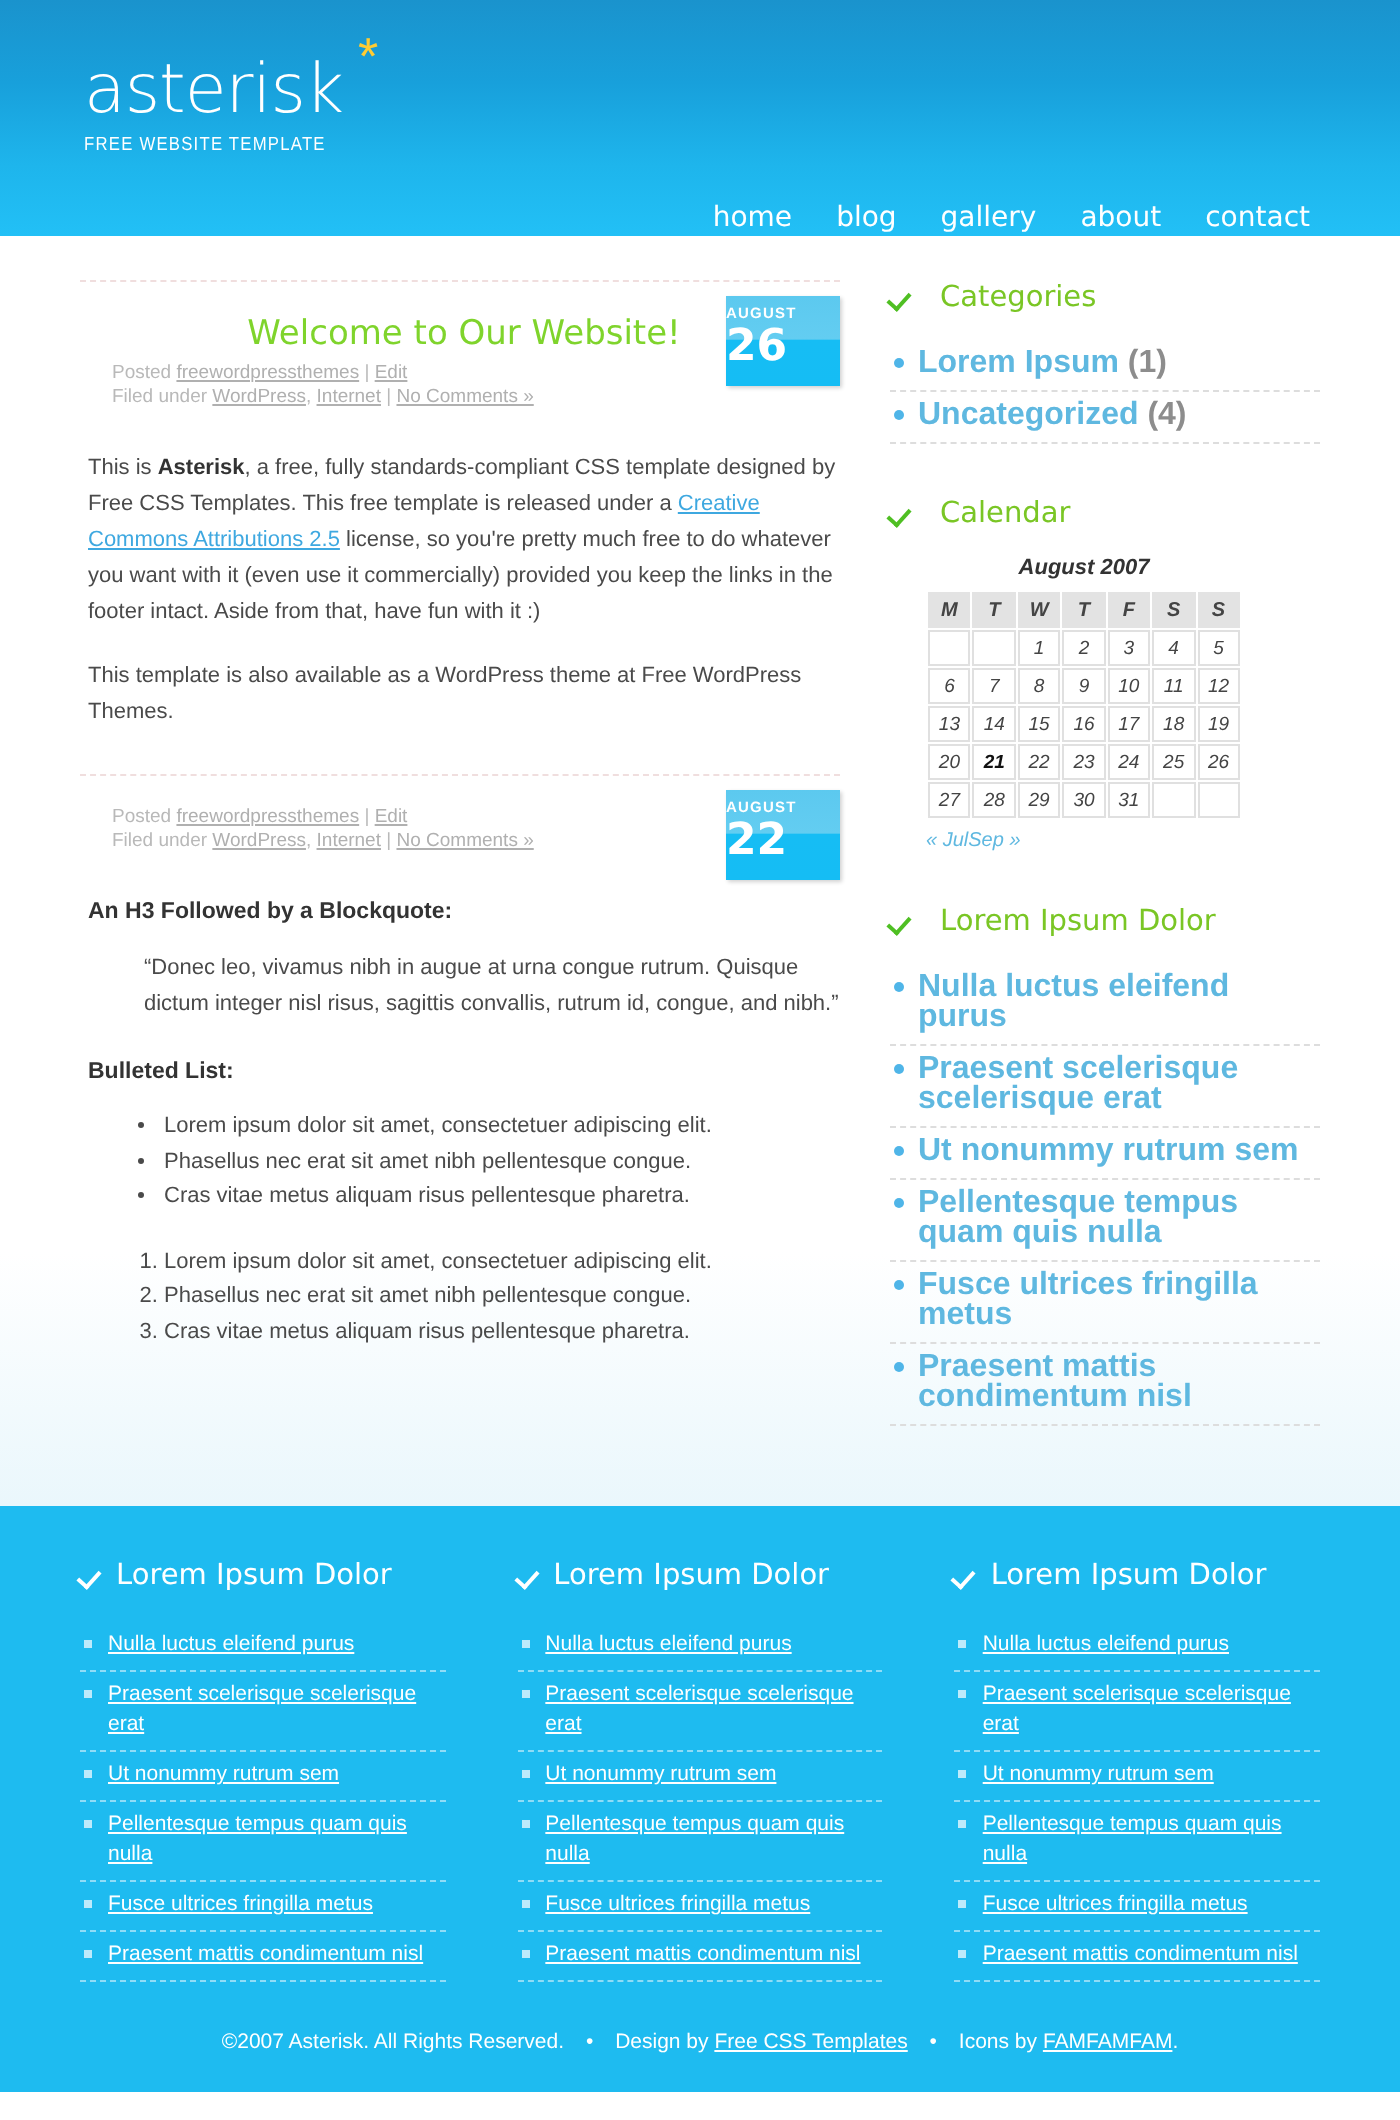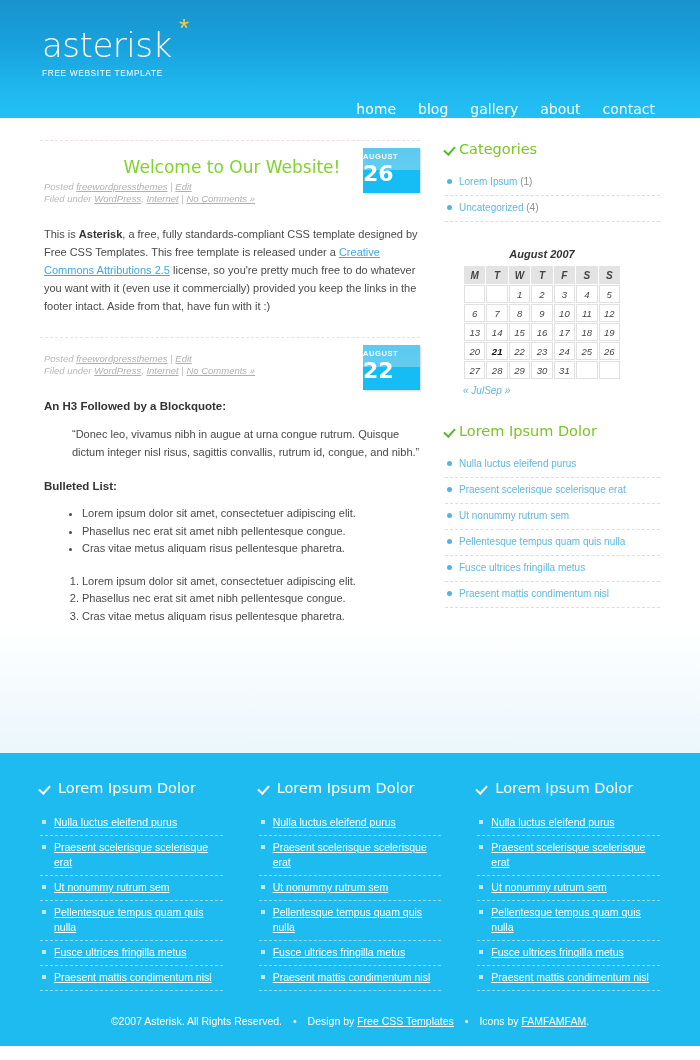"Categories" .side-title { gap: 2px -> 13px }
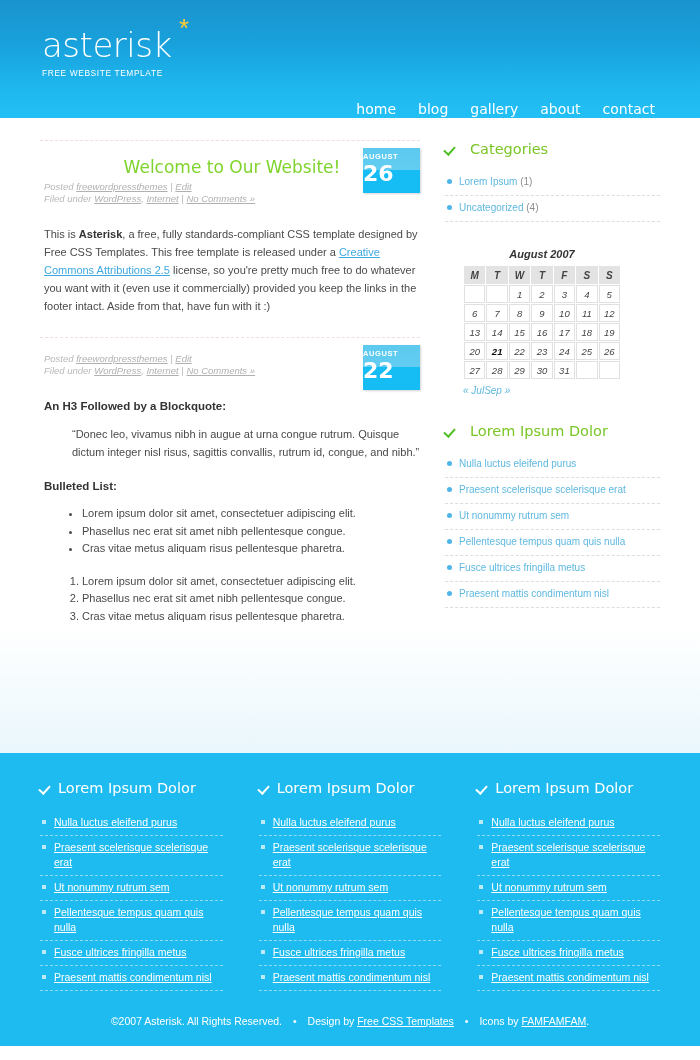"Posted freewordpressthemes | Edit" .post-meta { font-style: italic -> none; margin-left: 4px -> 16px }
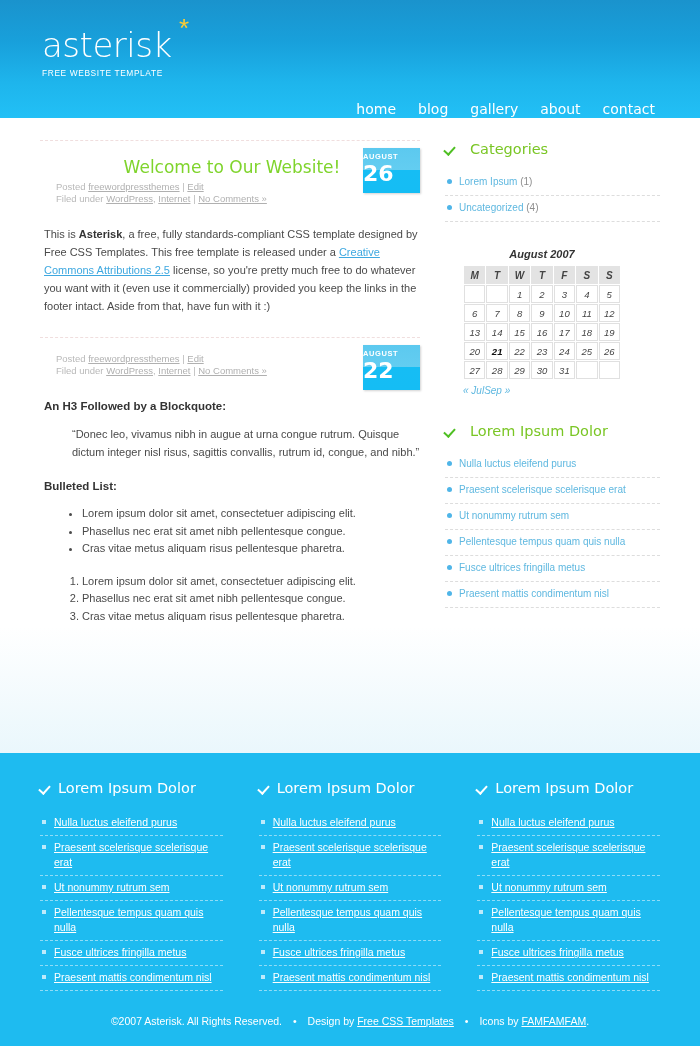"Lorem Ipsum (1)" .side-list li { font-size: 10px -> 16px; font-weight: none -> bold }
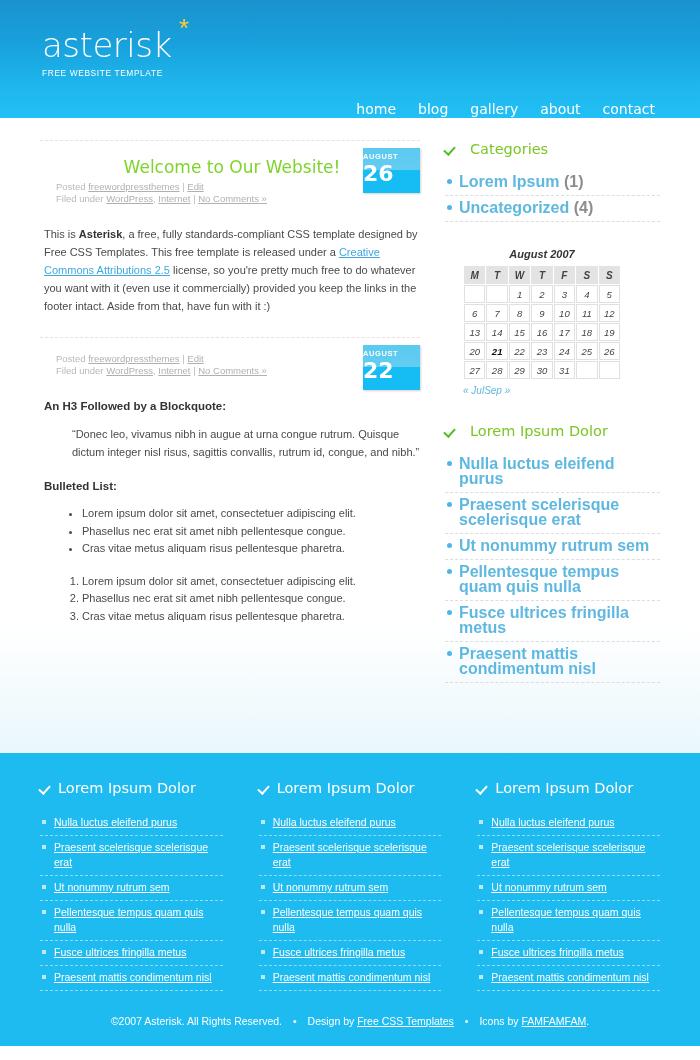"Calendar" h3.side-title { html: none -> <h3> <span></span> <span>Calendar</span> </h3> }
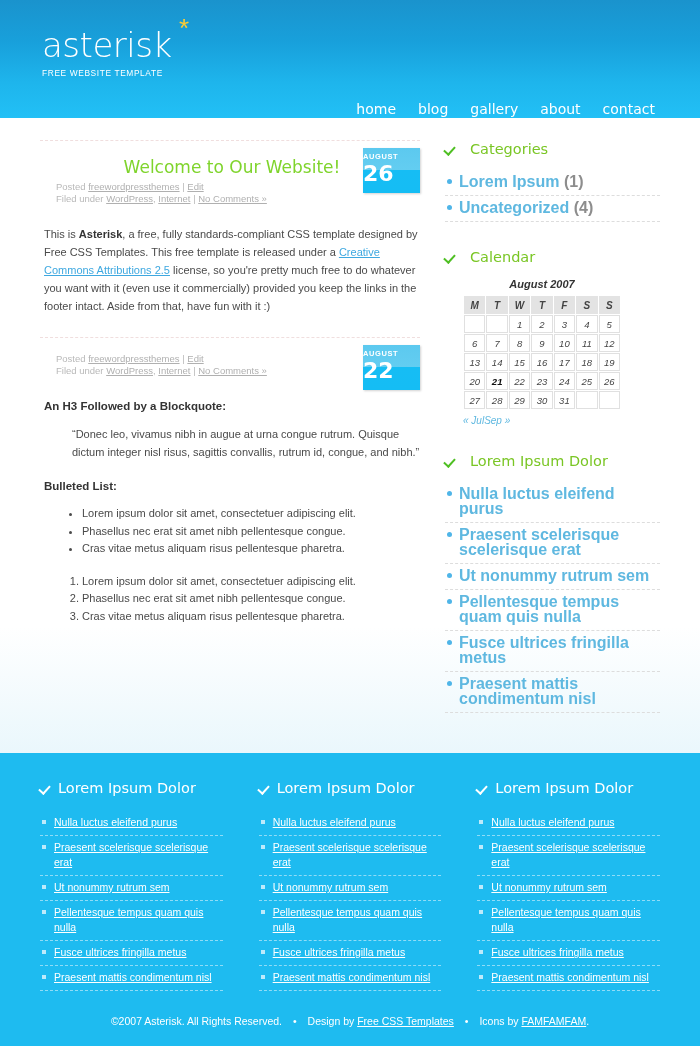"This template is also available" p { html: none -> <p>This template is also available as a WordPress theme at Free WordPress Themes.</p> }
